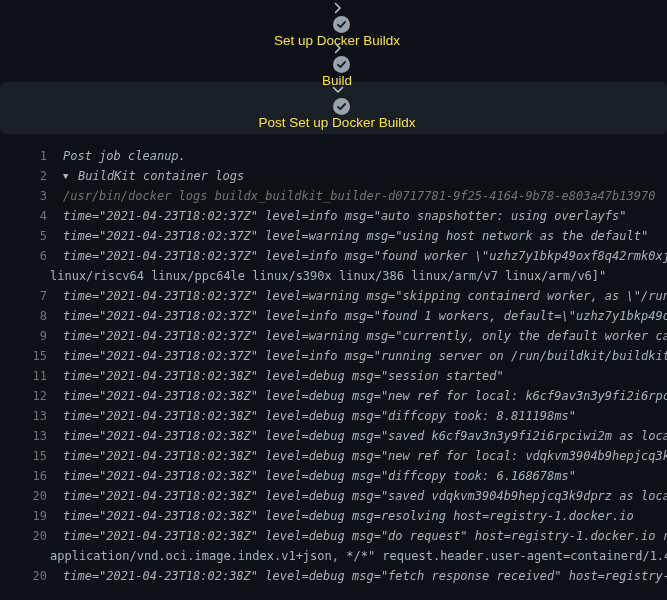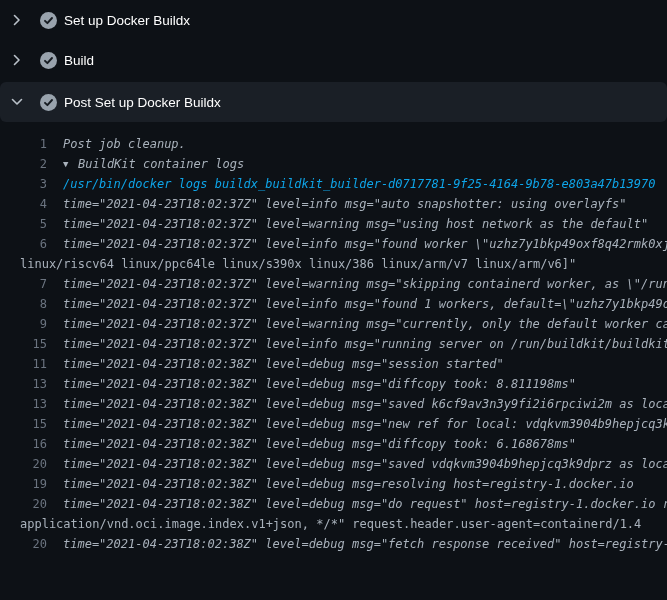"Set up Docker Buildx" .step { color: #ffffff -> #fde047; flex-direction: none -> column }
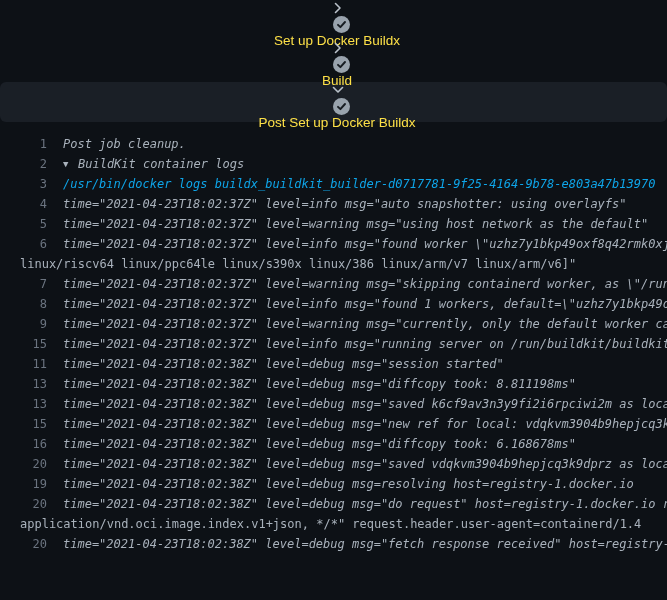"Post Set up Docker Buildx" .step.expanded { height: 40px -> 52px }
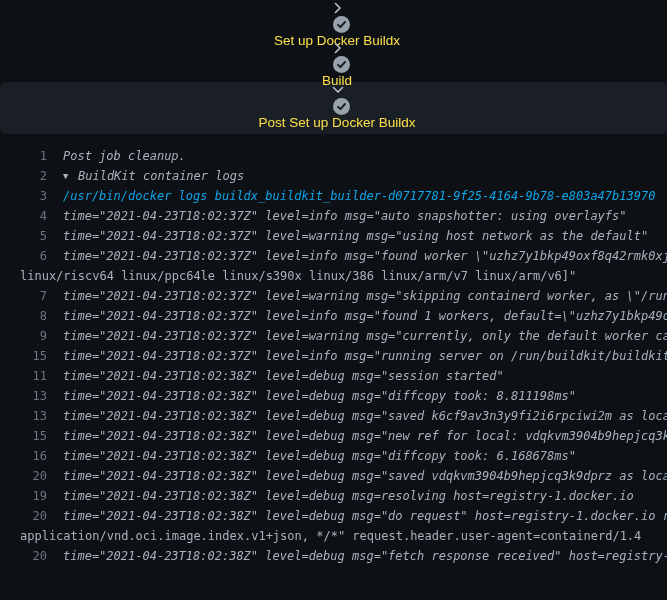"/usr/bin/docker logs" .command { color: #0ea5e9 -> #737373 }
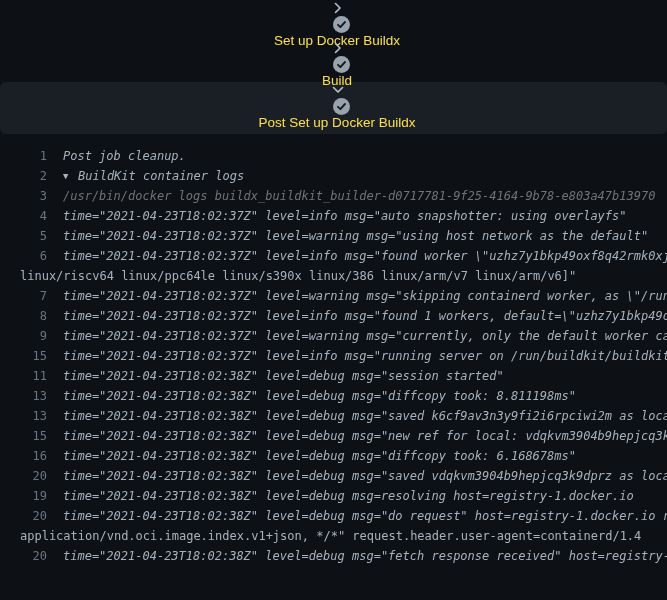"linux/riscv64 linux/ppc64le linux/s390x" .cont { padding-left: 20px -> 50px }
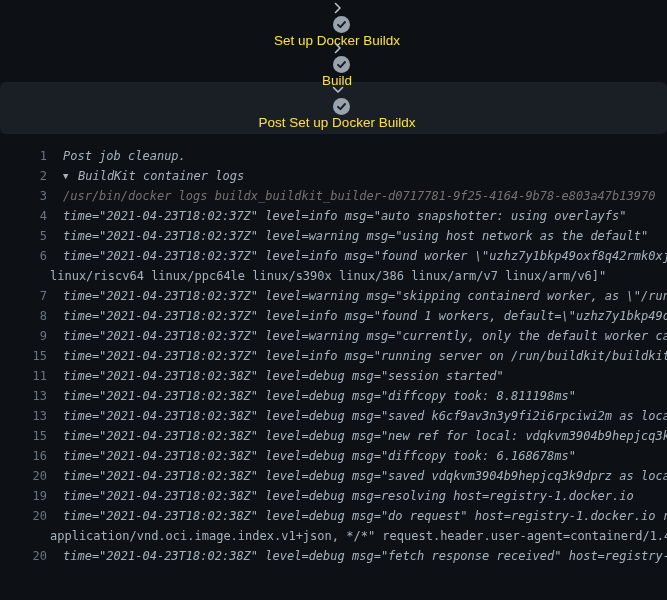"12" div.row { html: none -> <div> <span>12</span> <span>time="2021-04-23T18:02:38Z" level=debug msg="new ref for local: k6cf9av3n3y9fi2i6rpc</span> </div> }
